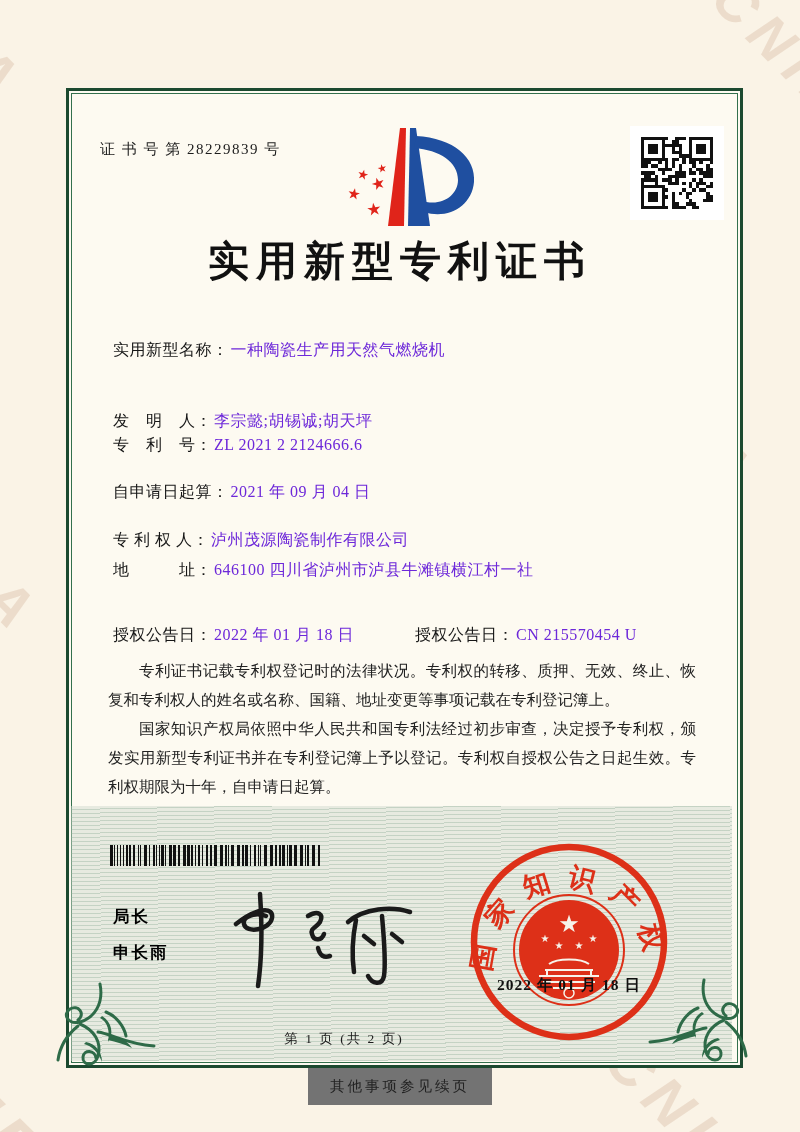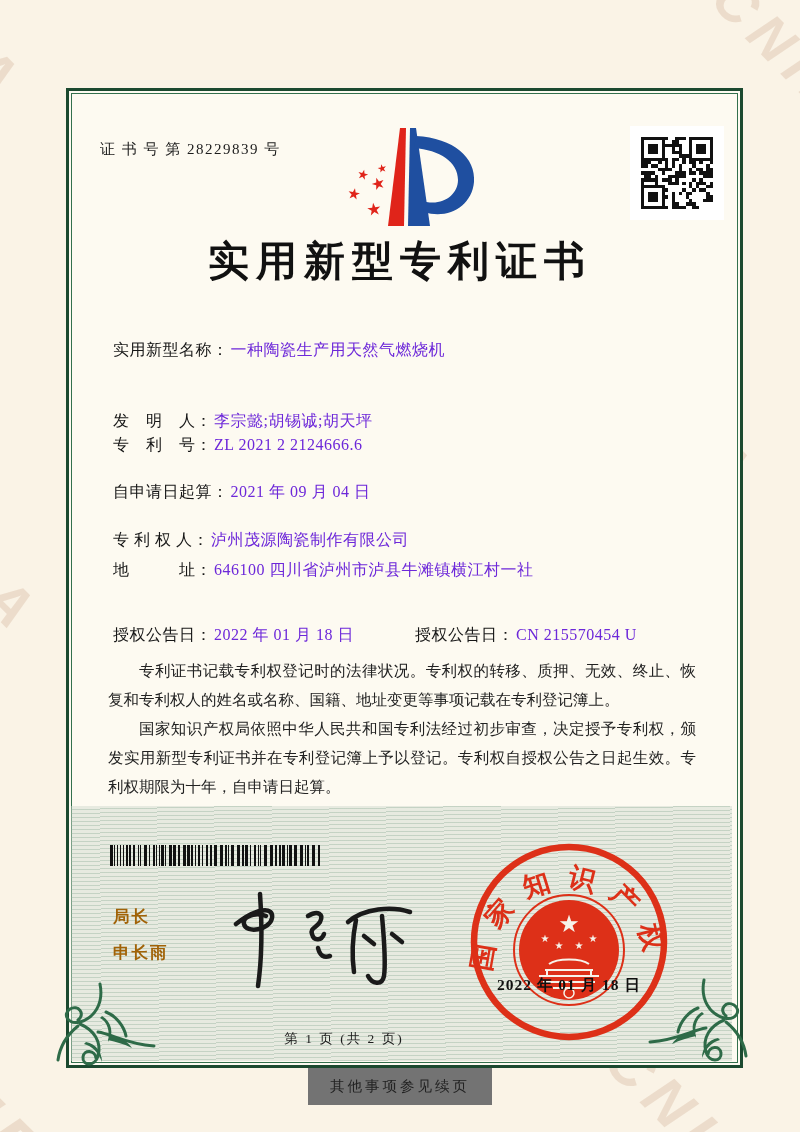"局长" .signer { color: #a16207 -> #000000 }
